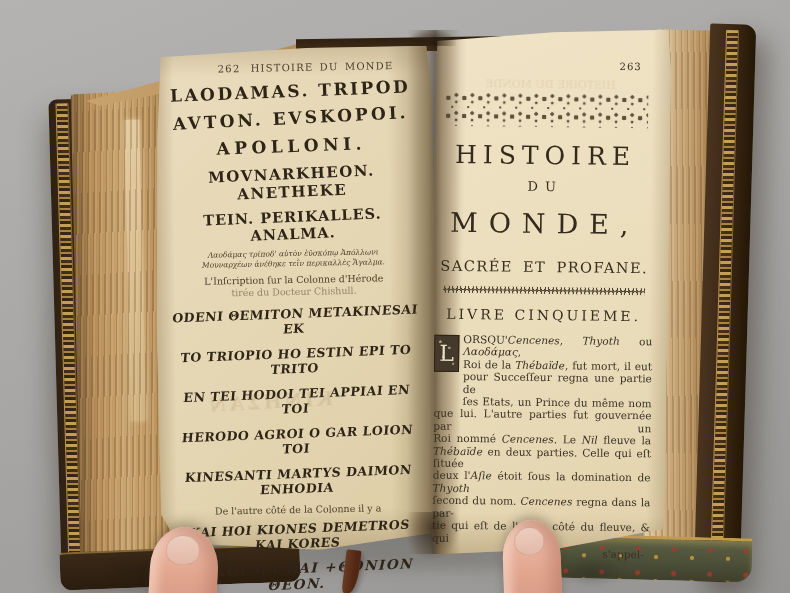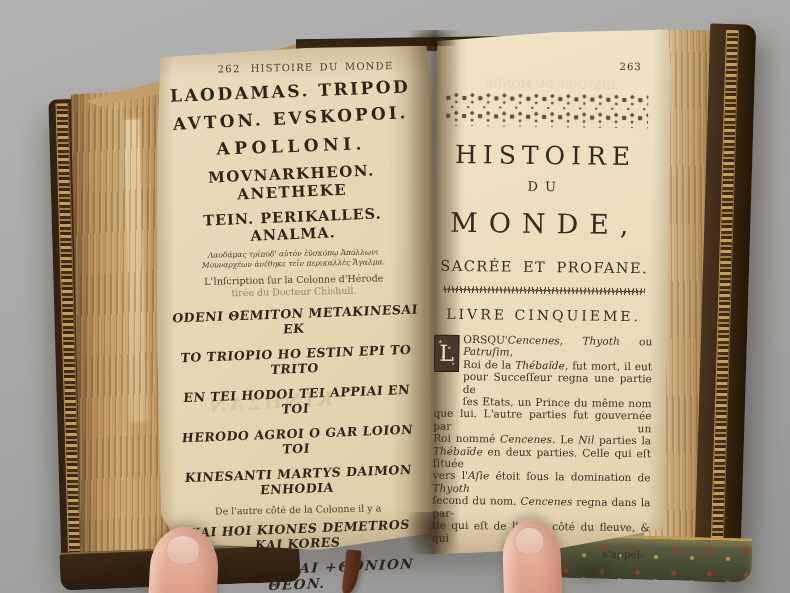"Patruſim" span.it { text: Patruſim -> Λαοδάμας }
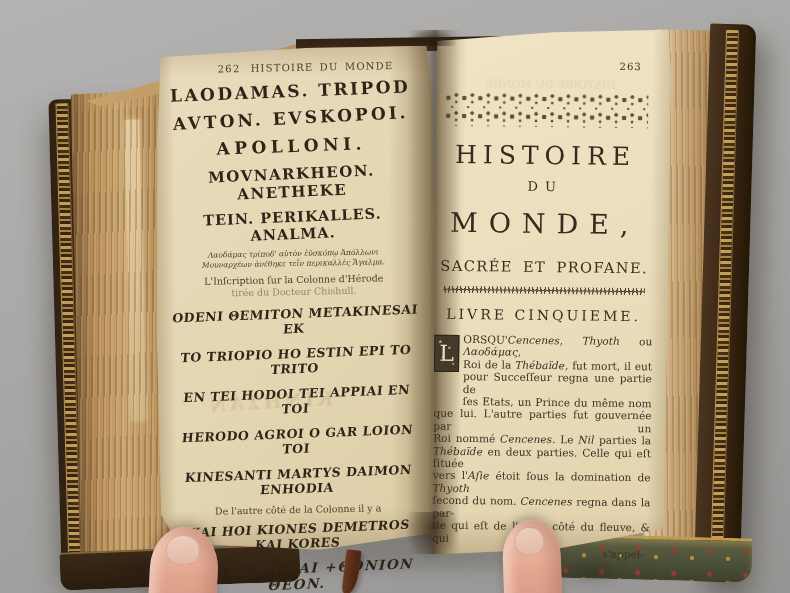"parties la" span { text: parties -> fleuve }
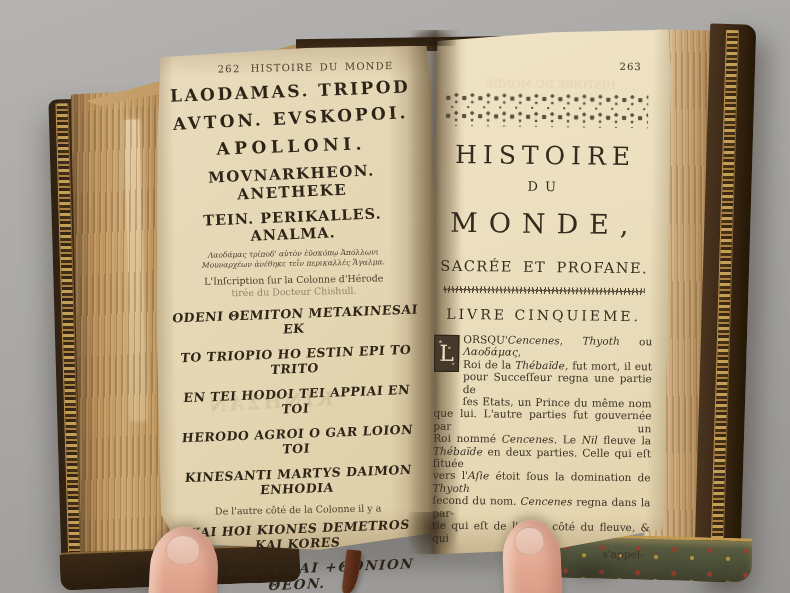"vers l'" span { text: vers -> deux }
